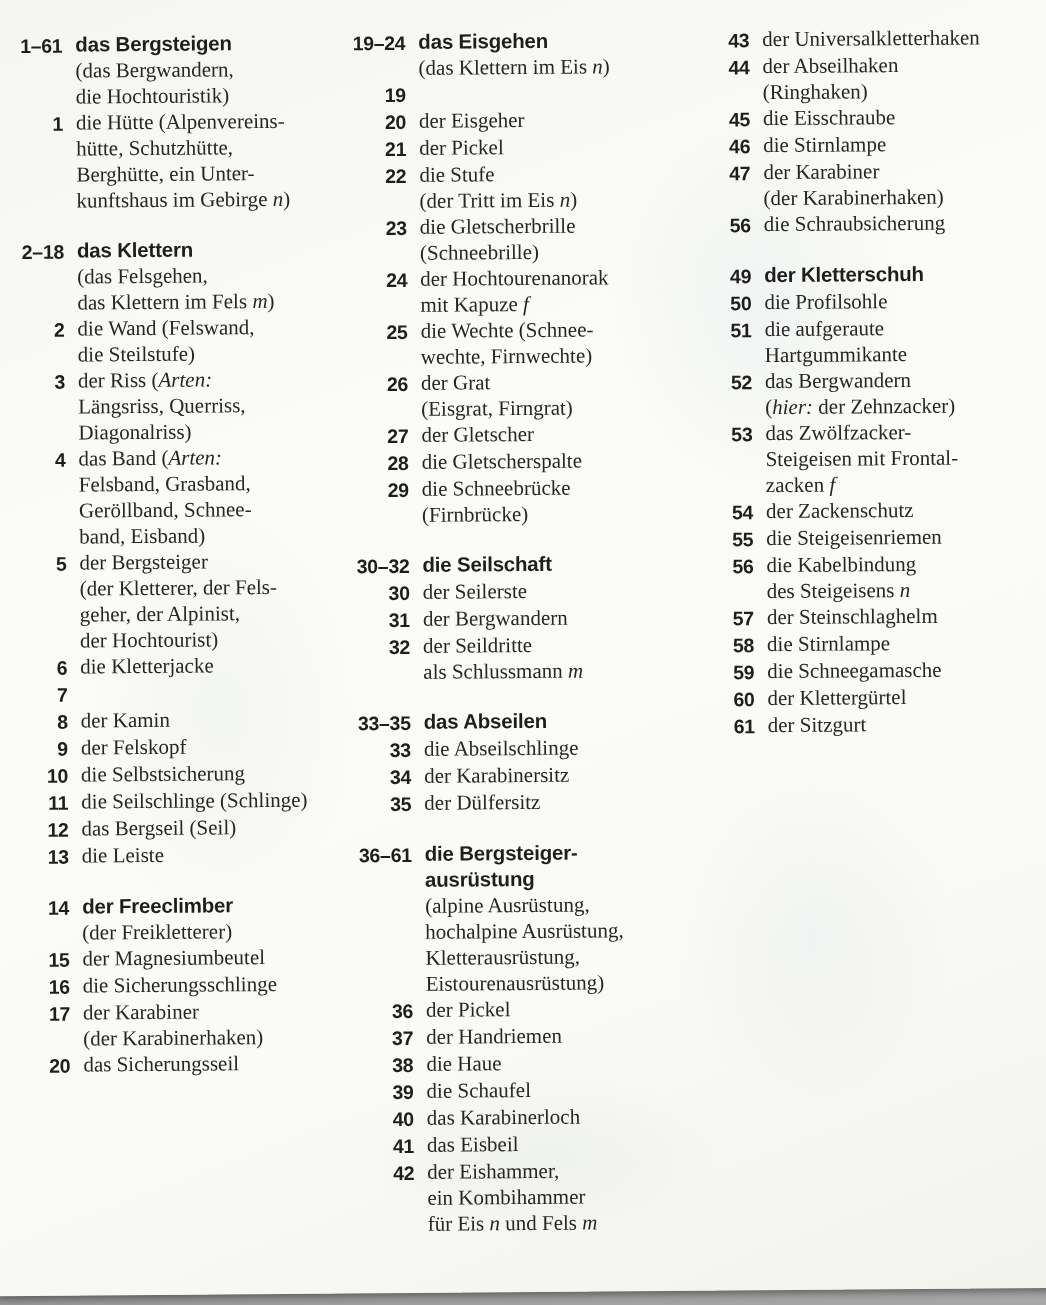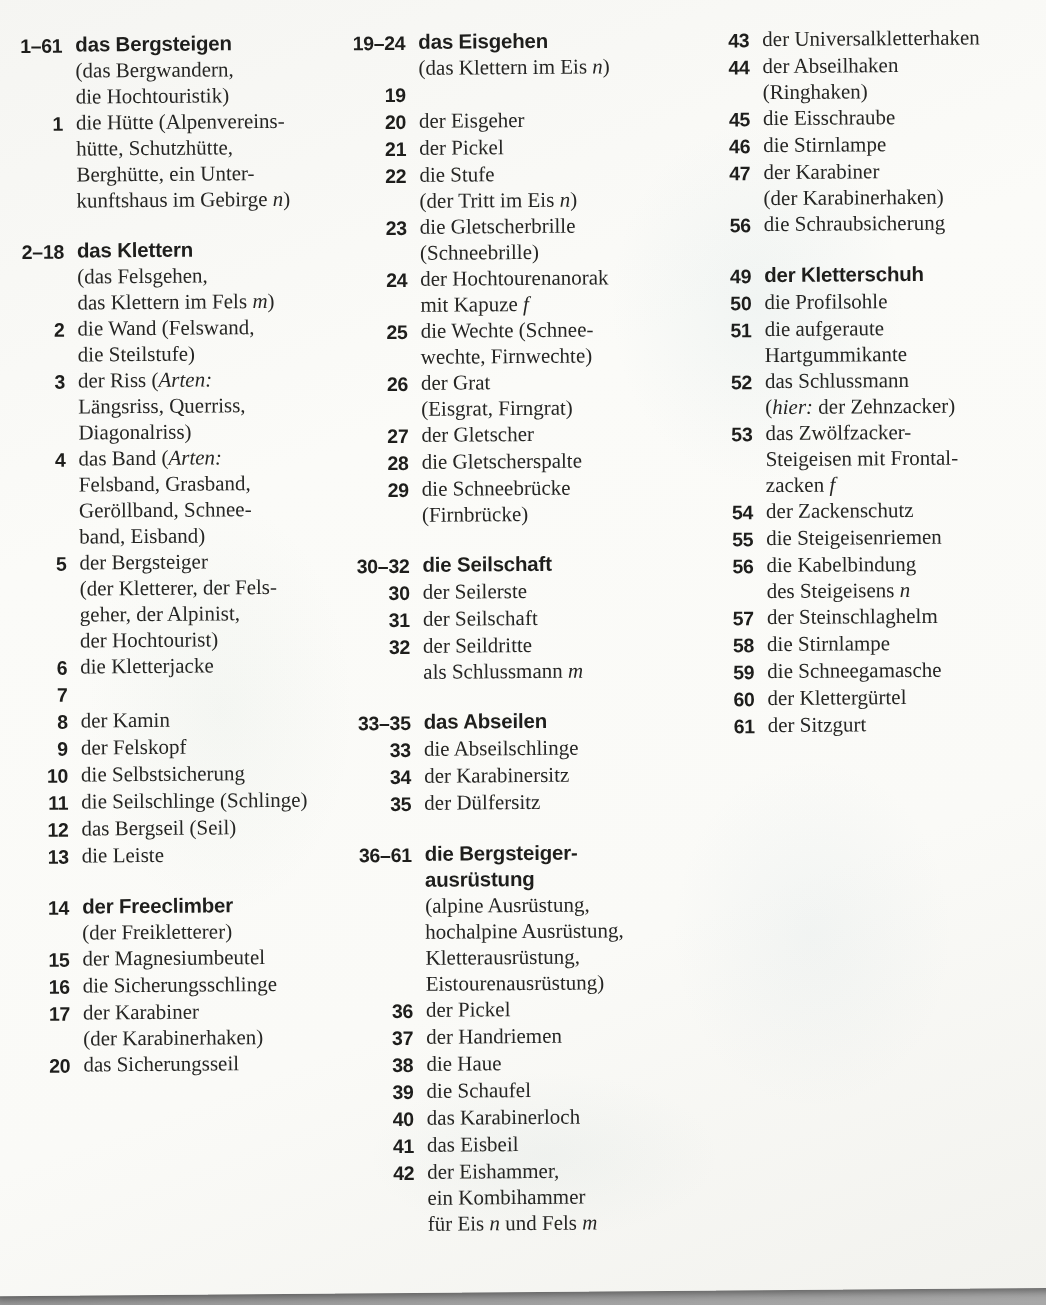"das Schlussmann" span.seg { text: Schlussmann -> Bergwandern }
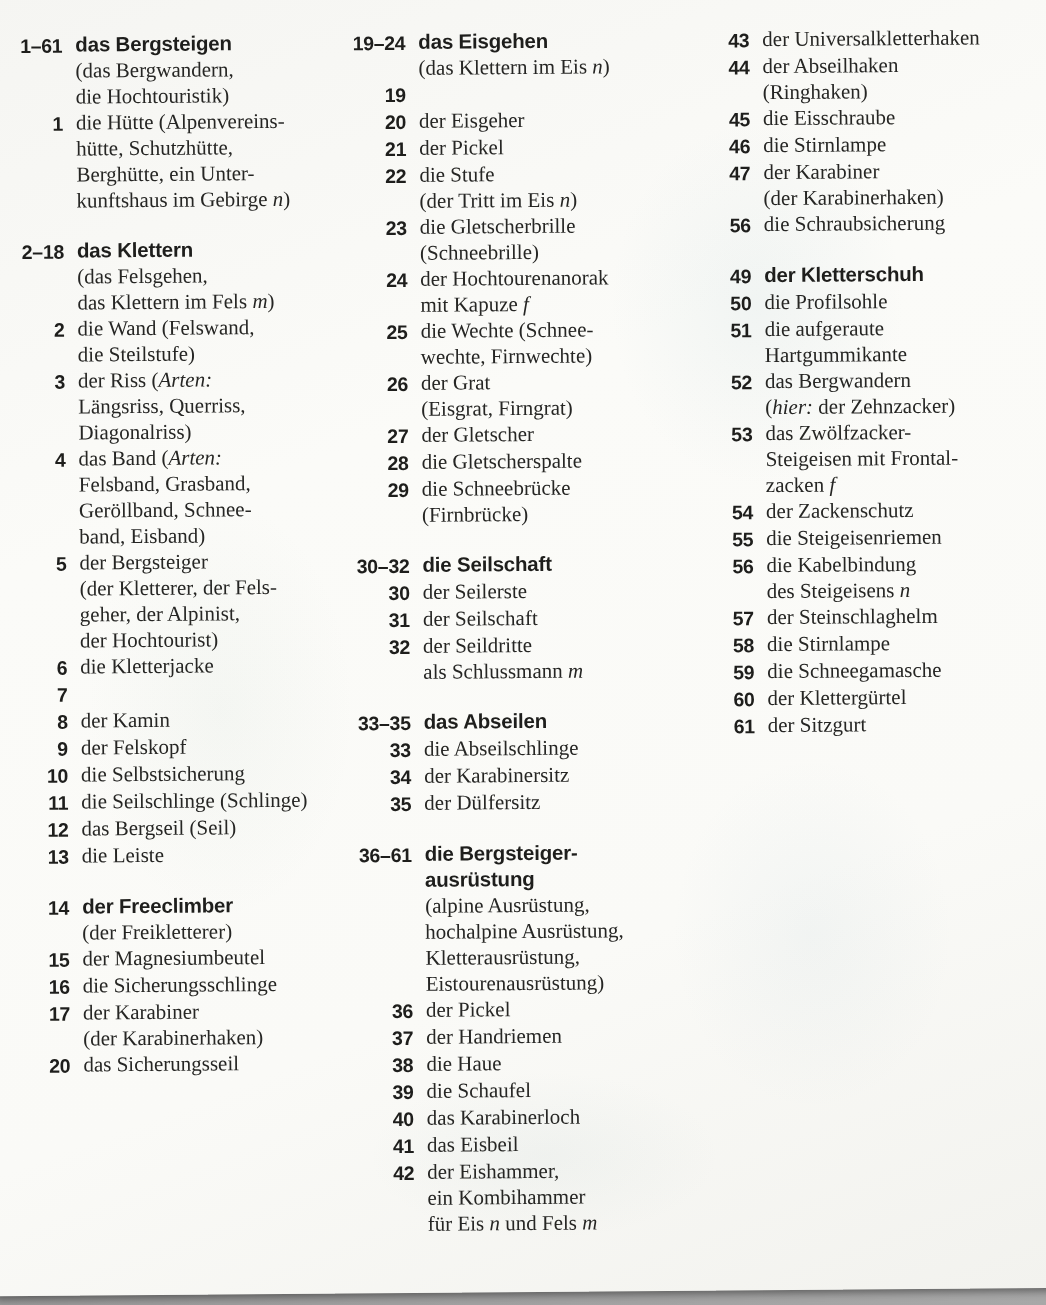"der Seilschaft" span.seg { text: Seilschaft -> Bergwandern }
